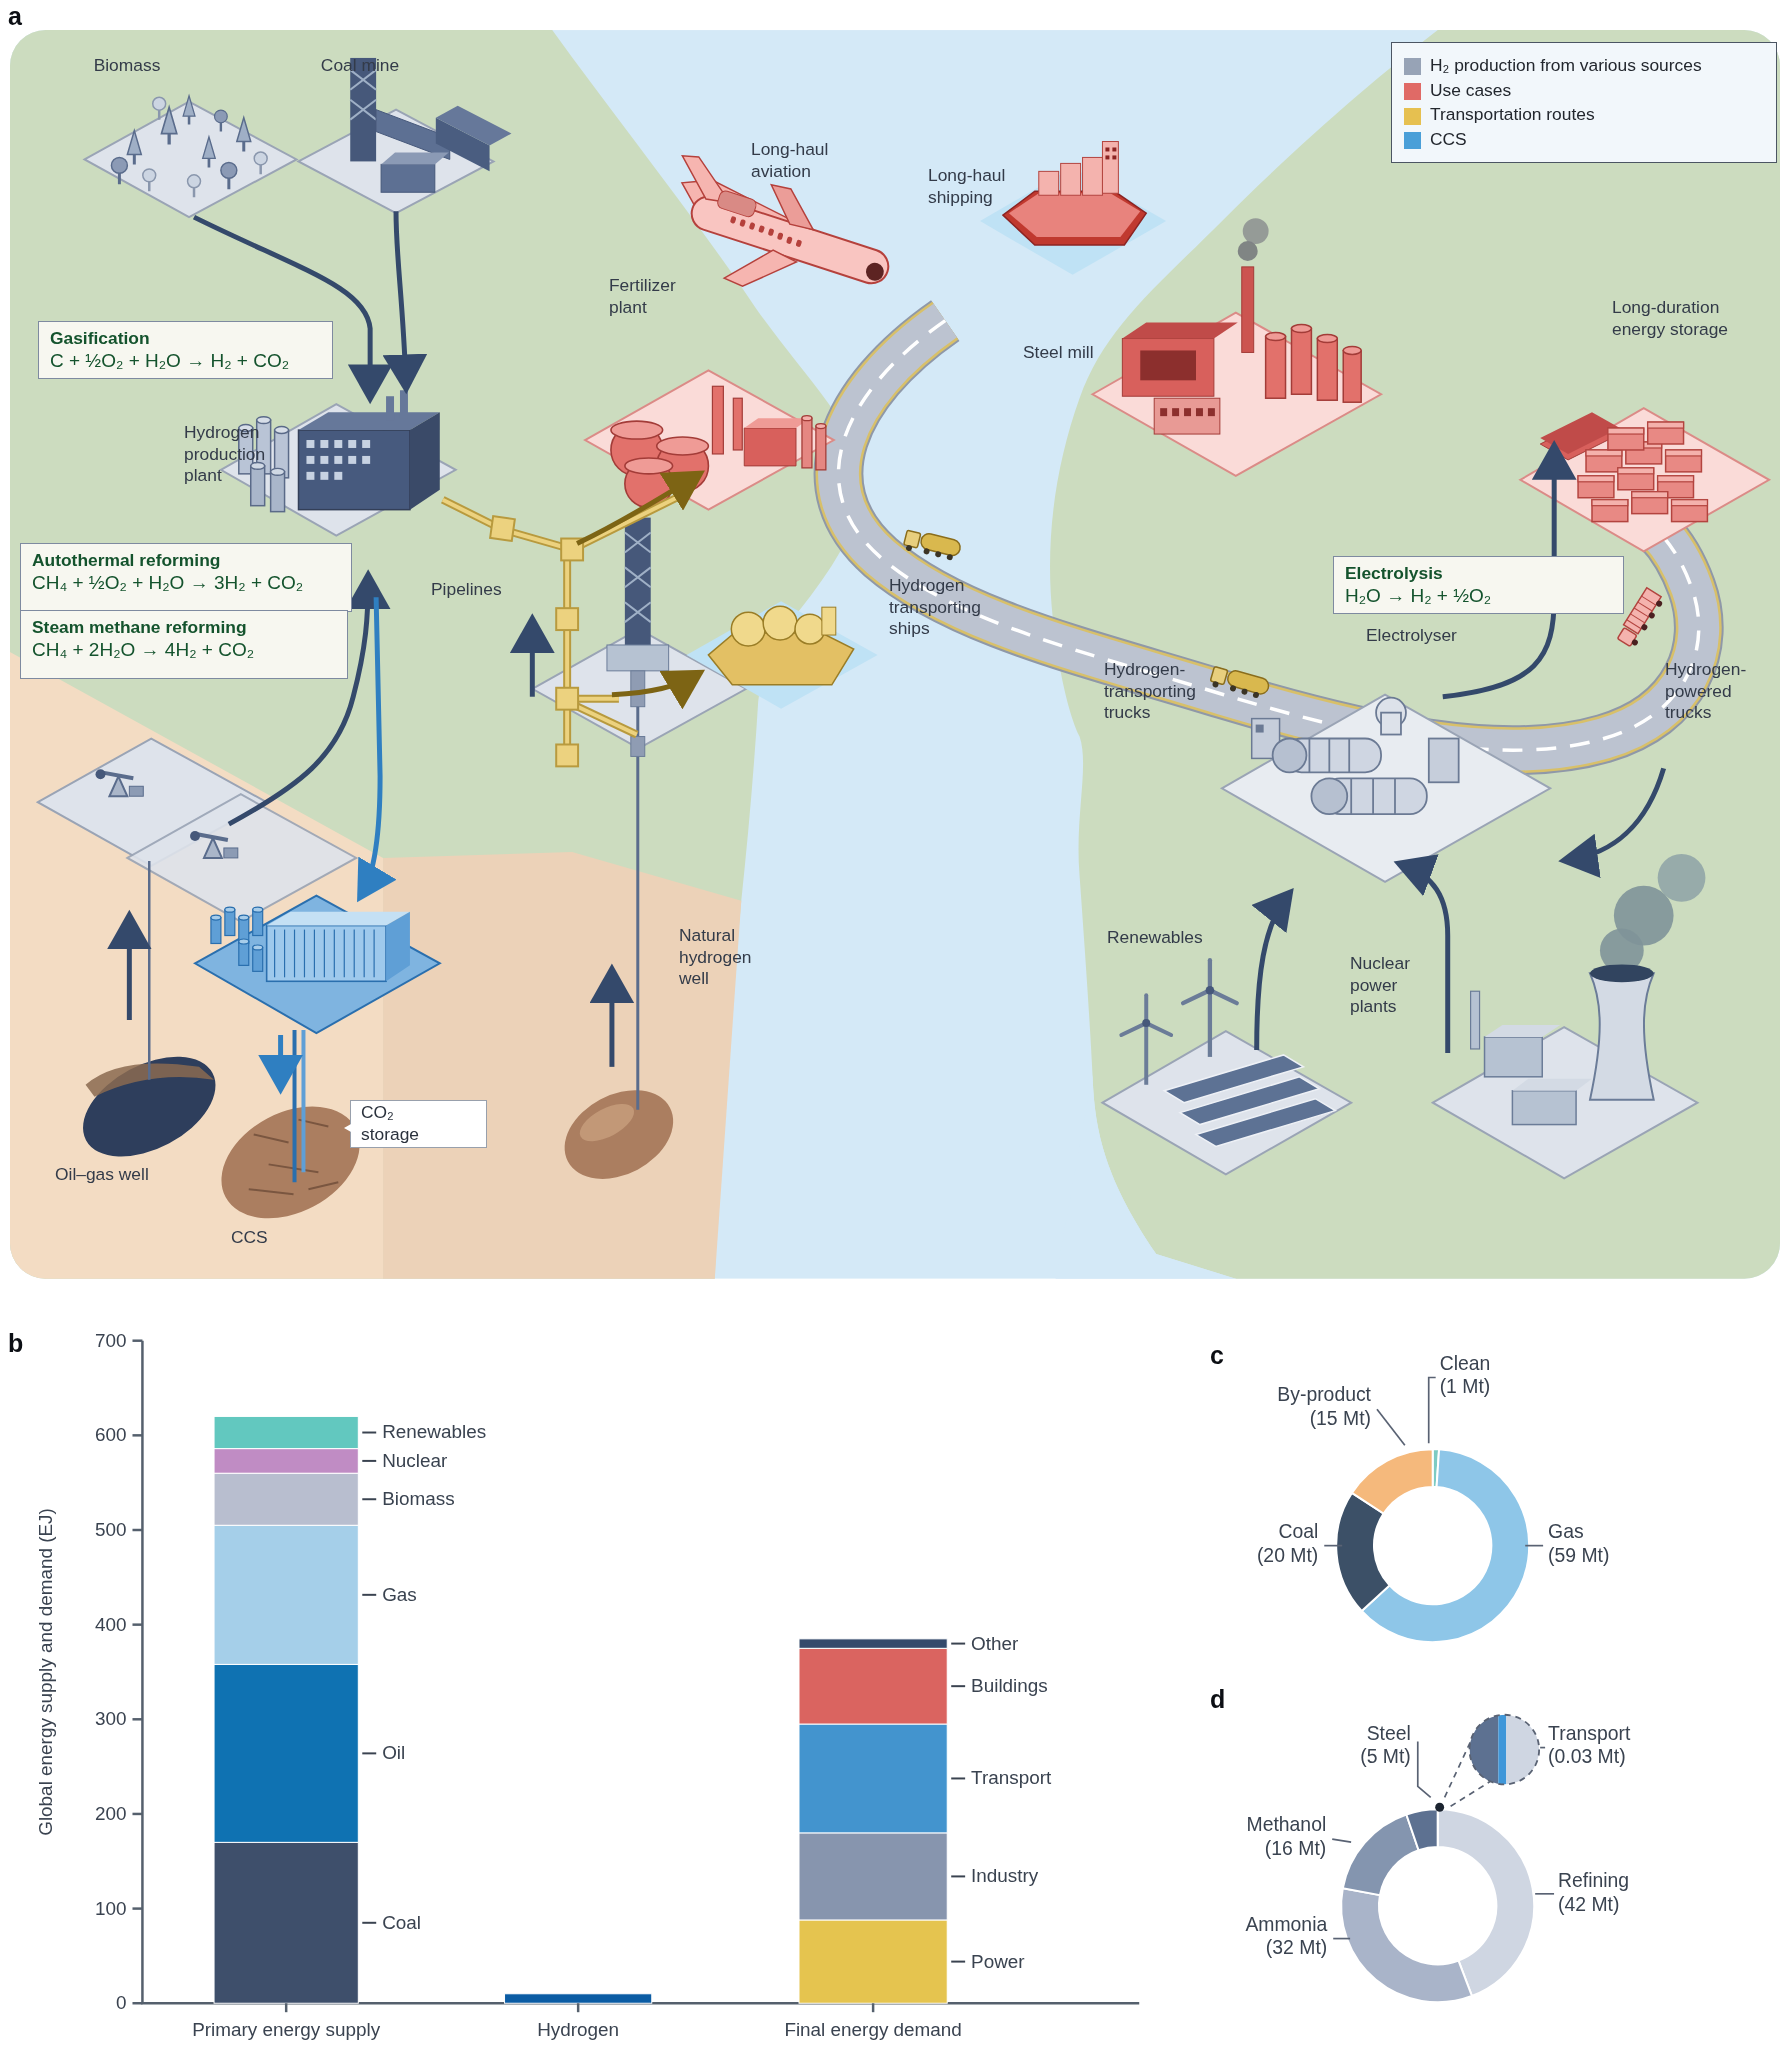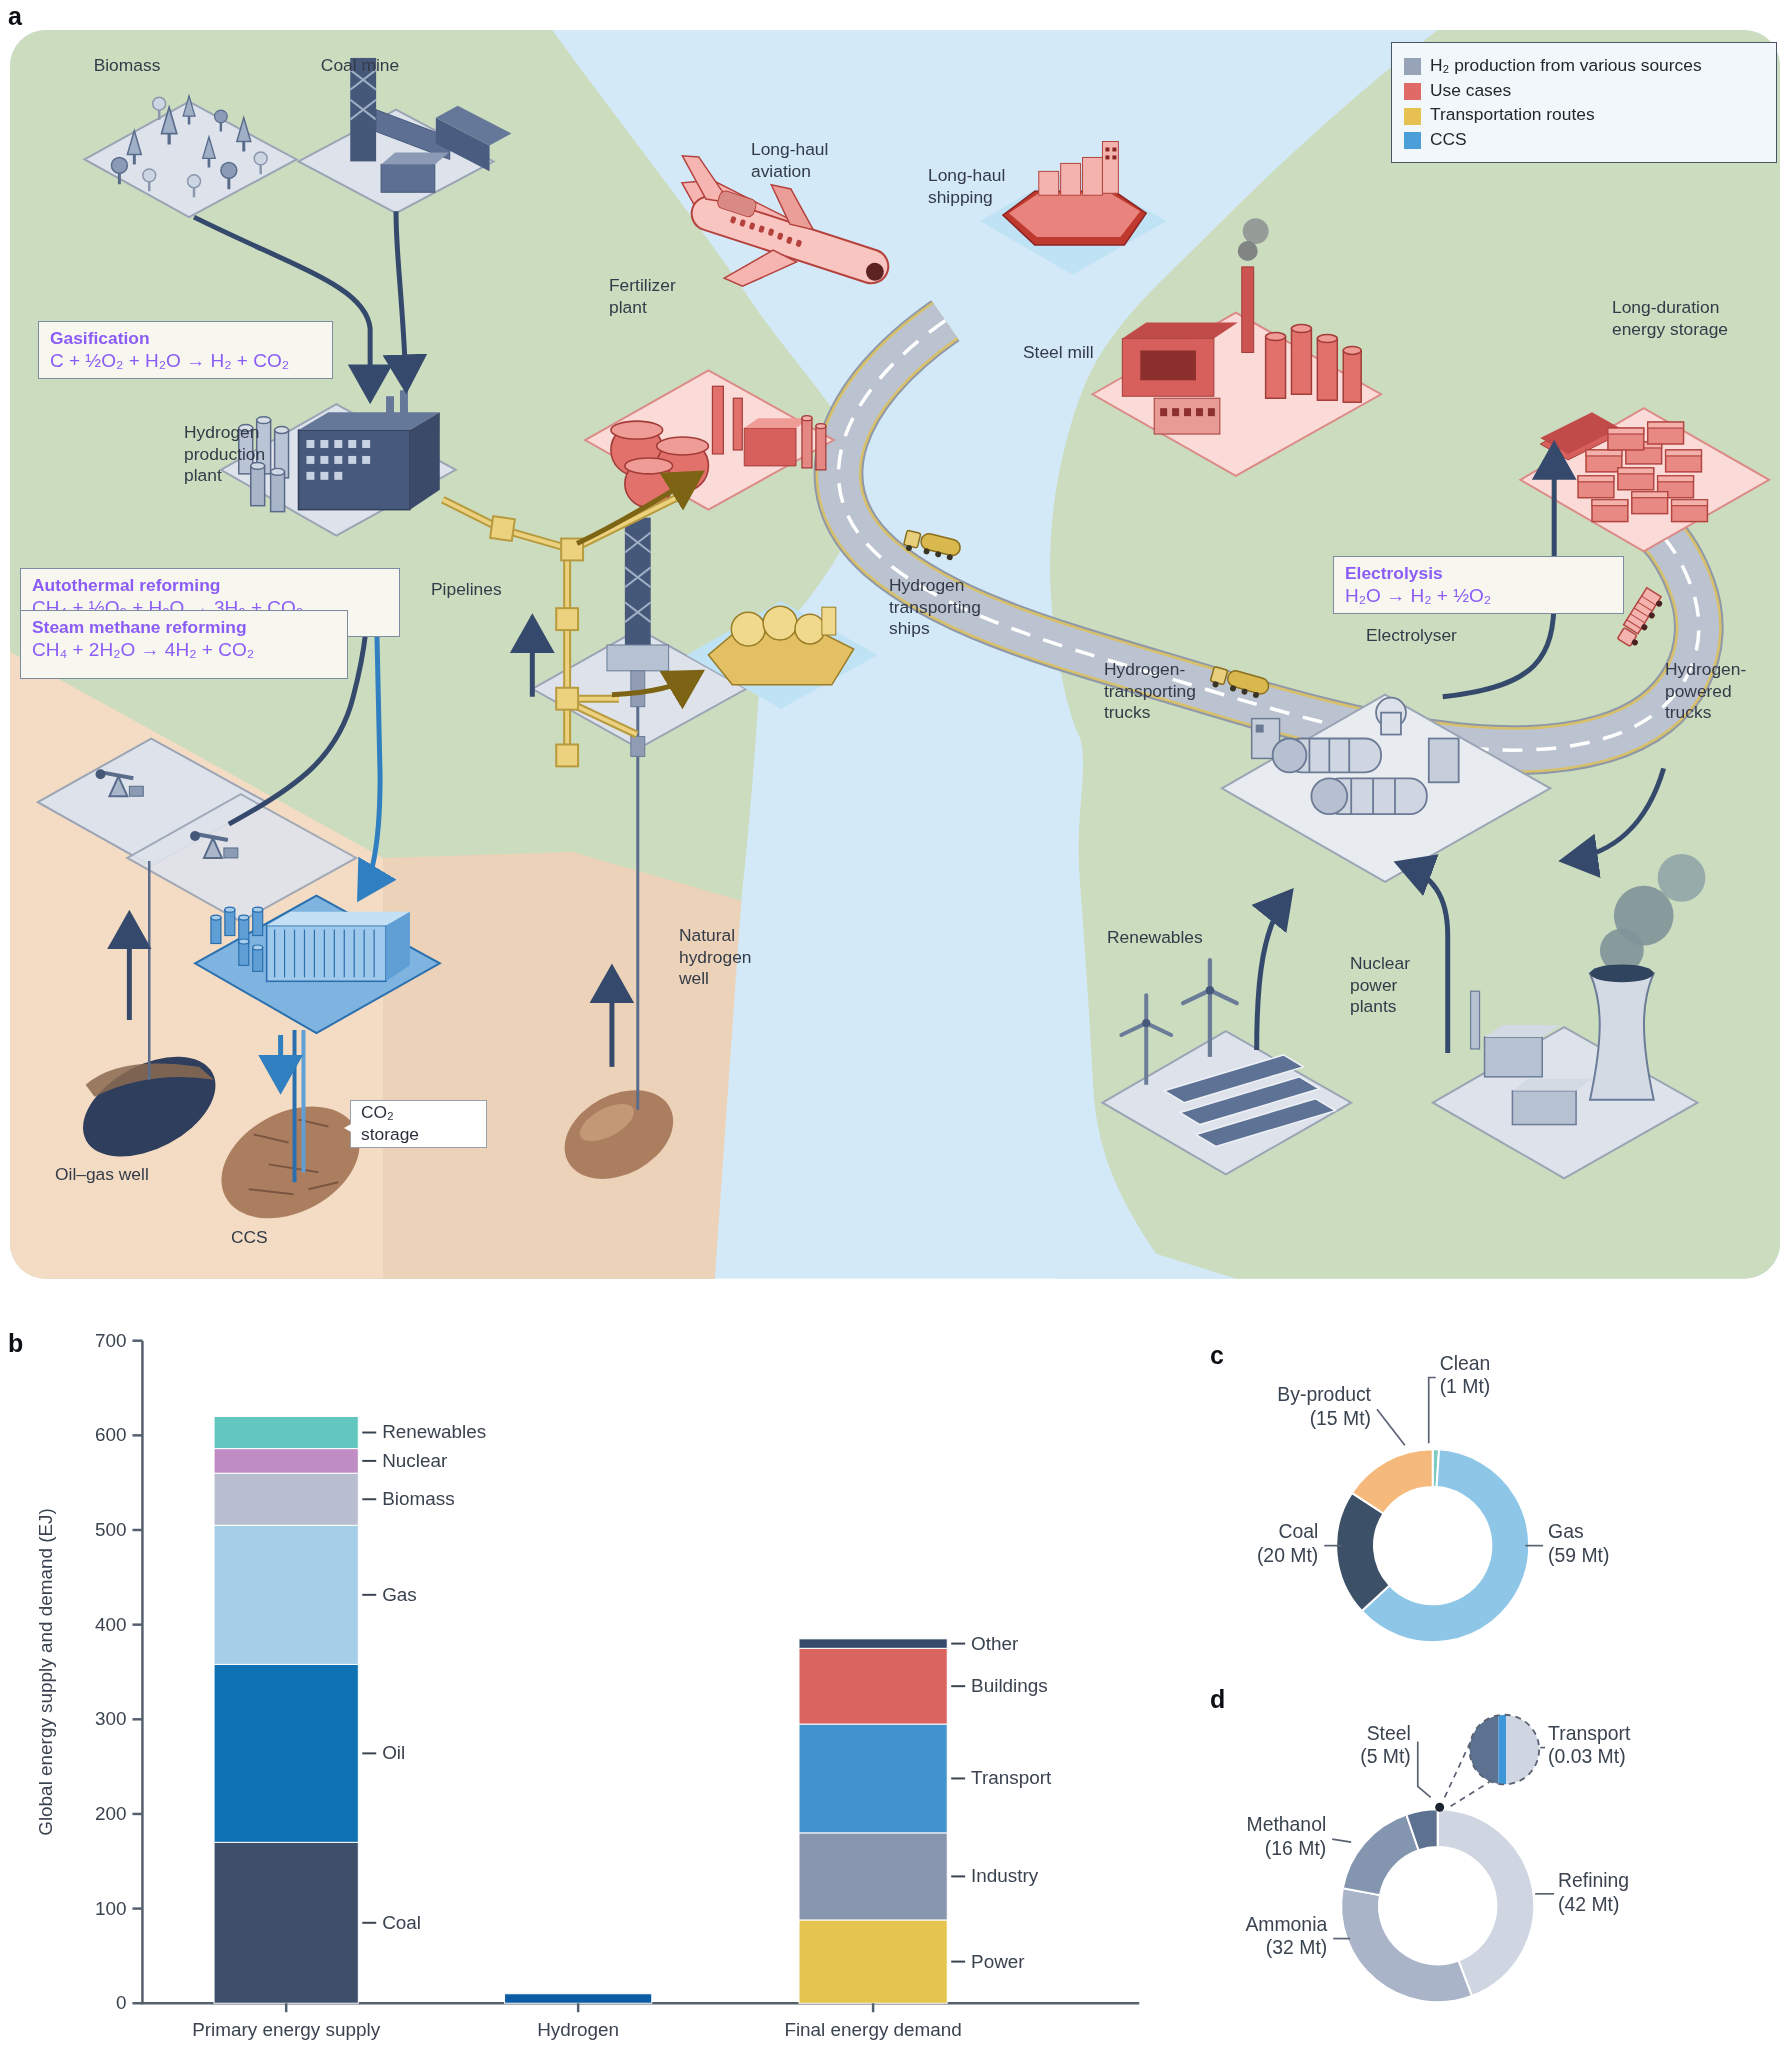"Gasification" .rbox { color: #8b5cf6 -> #14532d }
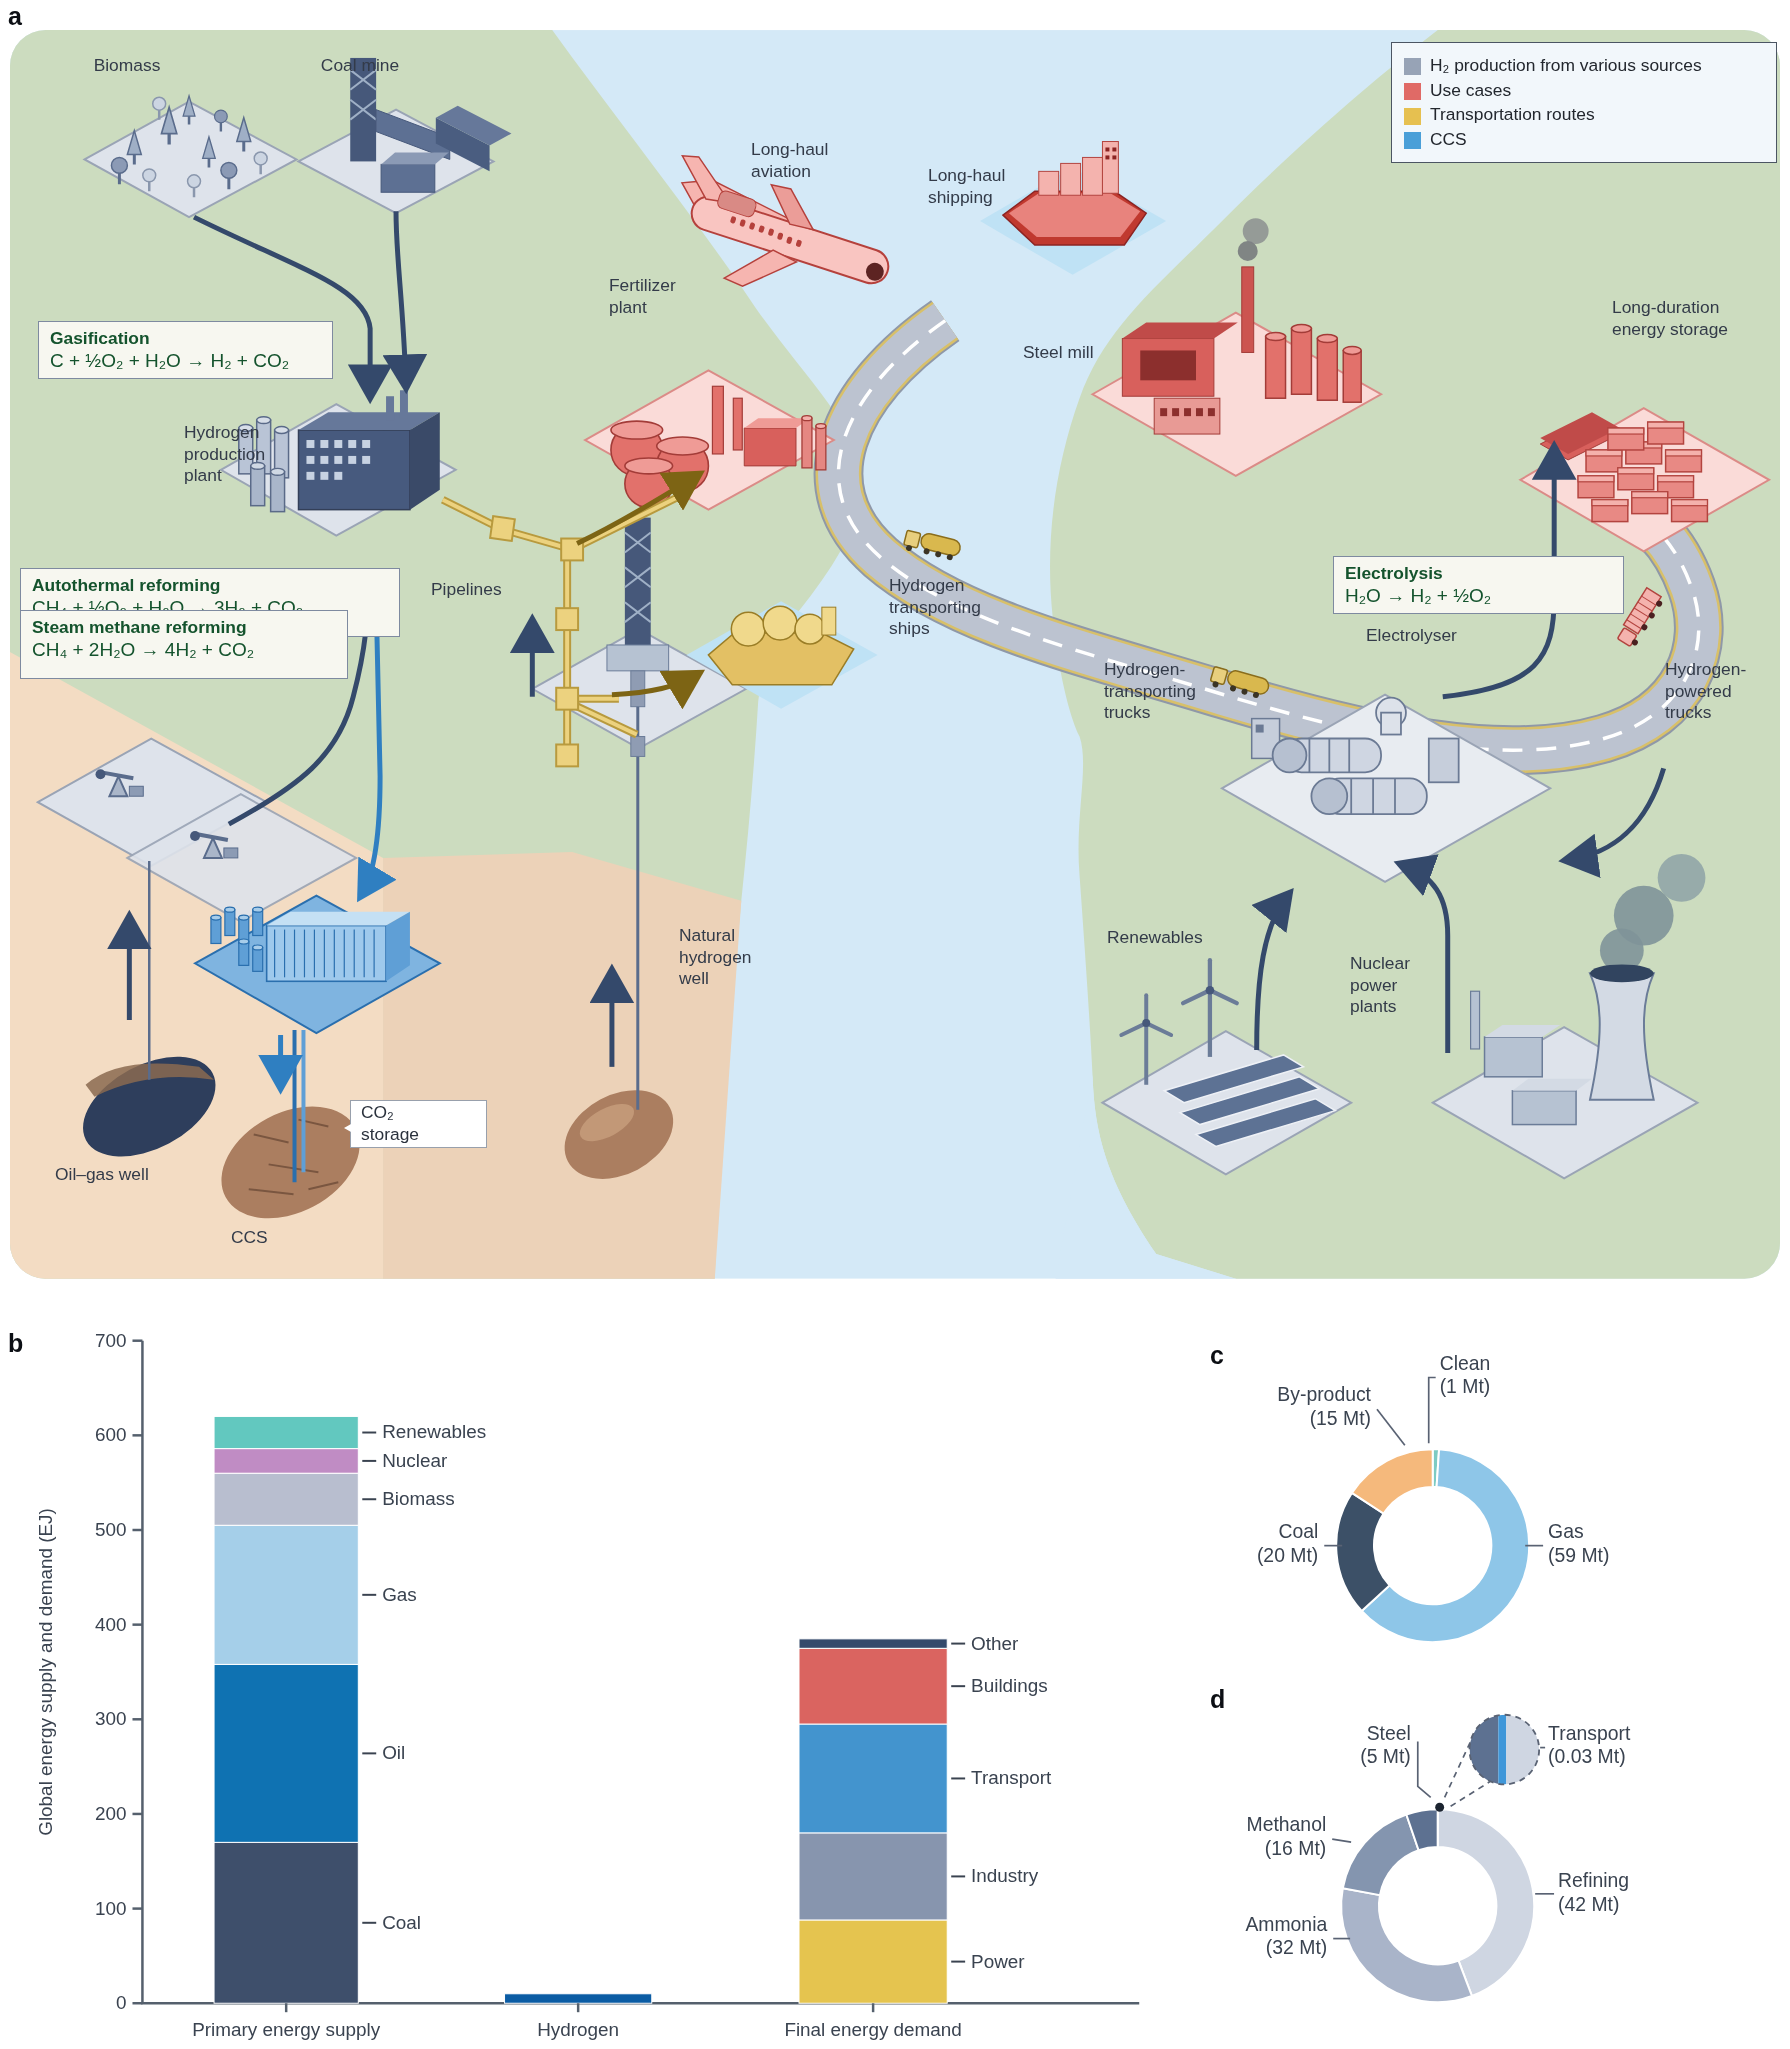"Autothermal reforming" div.rbox { top: 568px -> 543px; width: 380px -> 332px }
